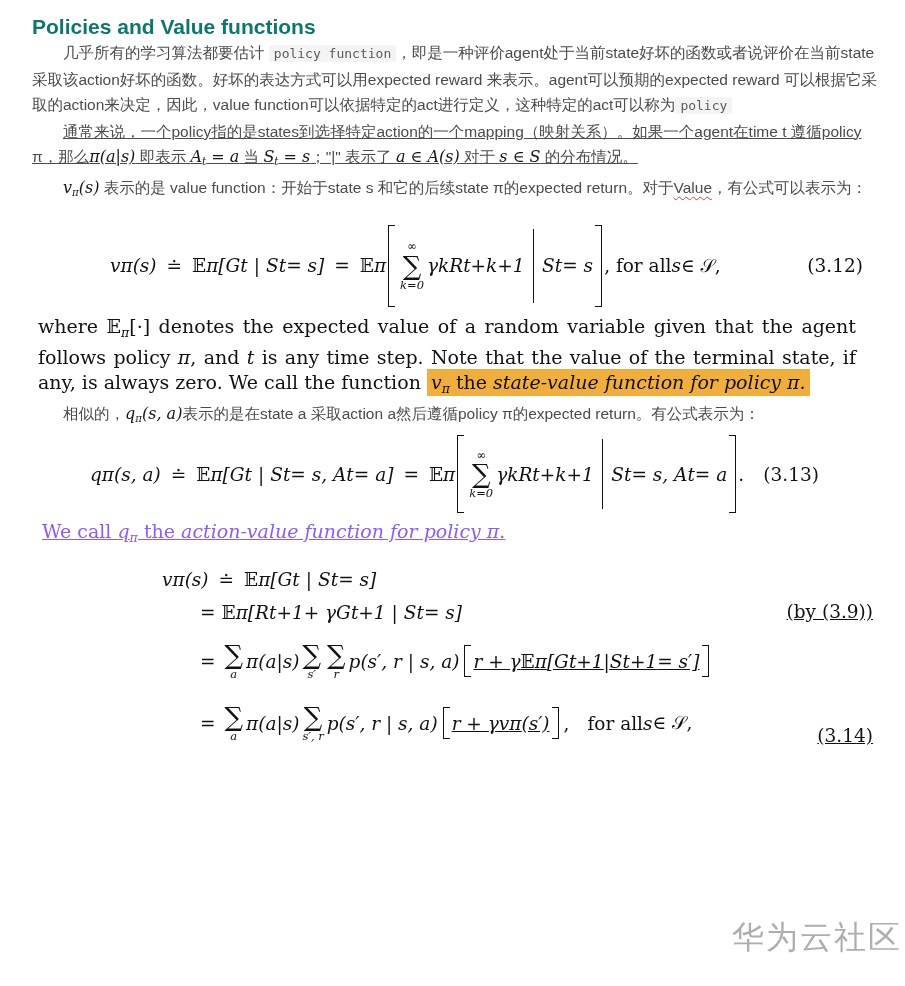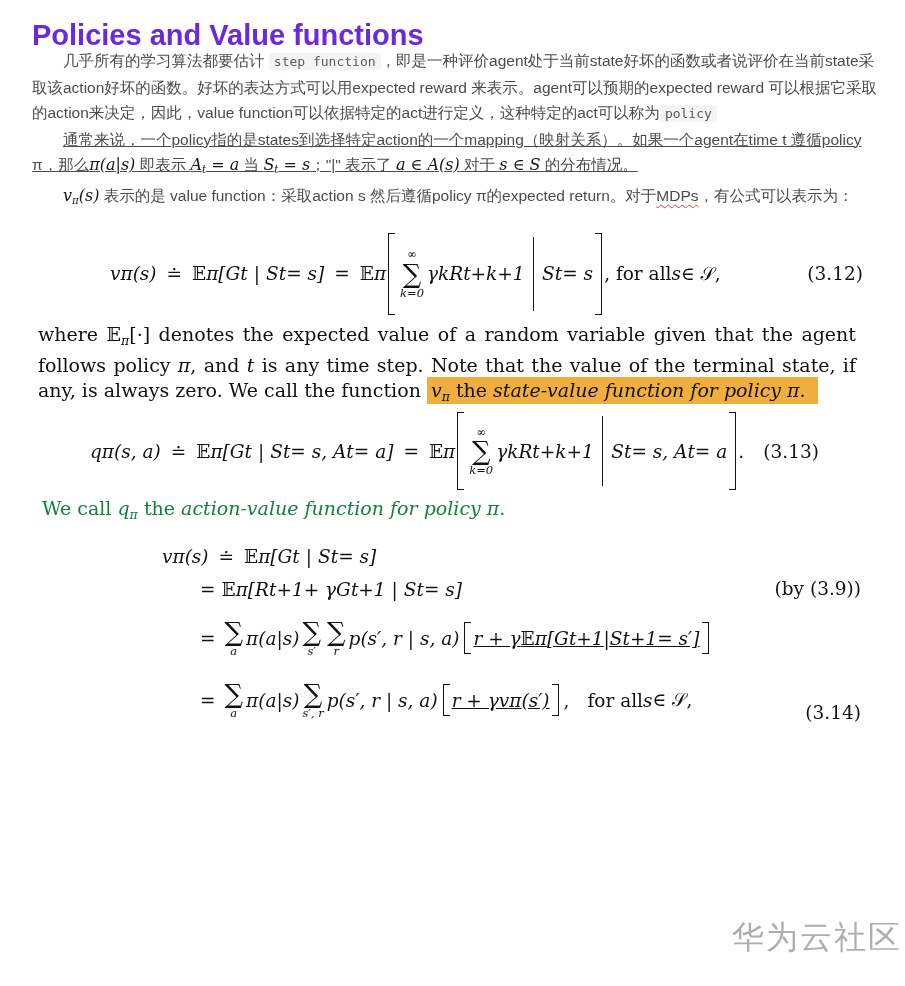"Policies and Value functions" h1.title { color: #6d28d9 -> #0f766e; font-size: 29px -> 21px; margin: 22px 0 0 0 -> 14px 0 0 0 }
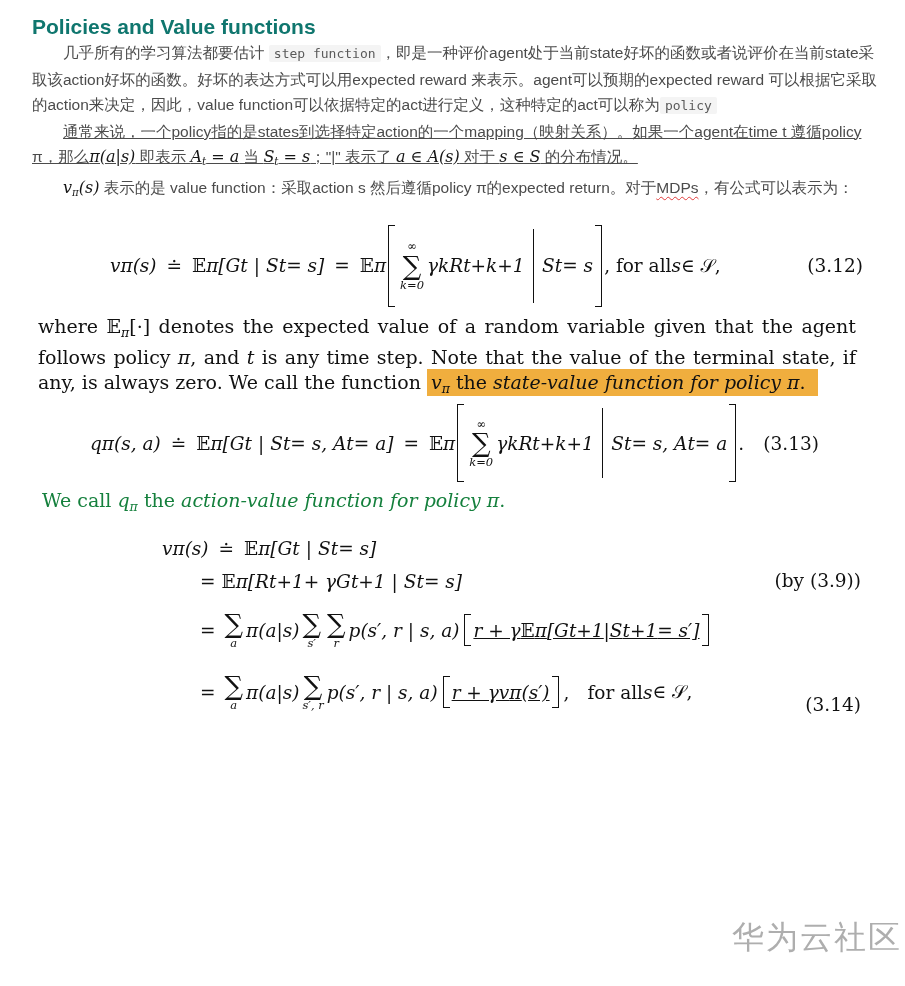"step function" code.icode { text: step -> policy }
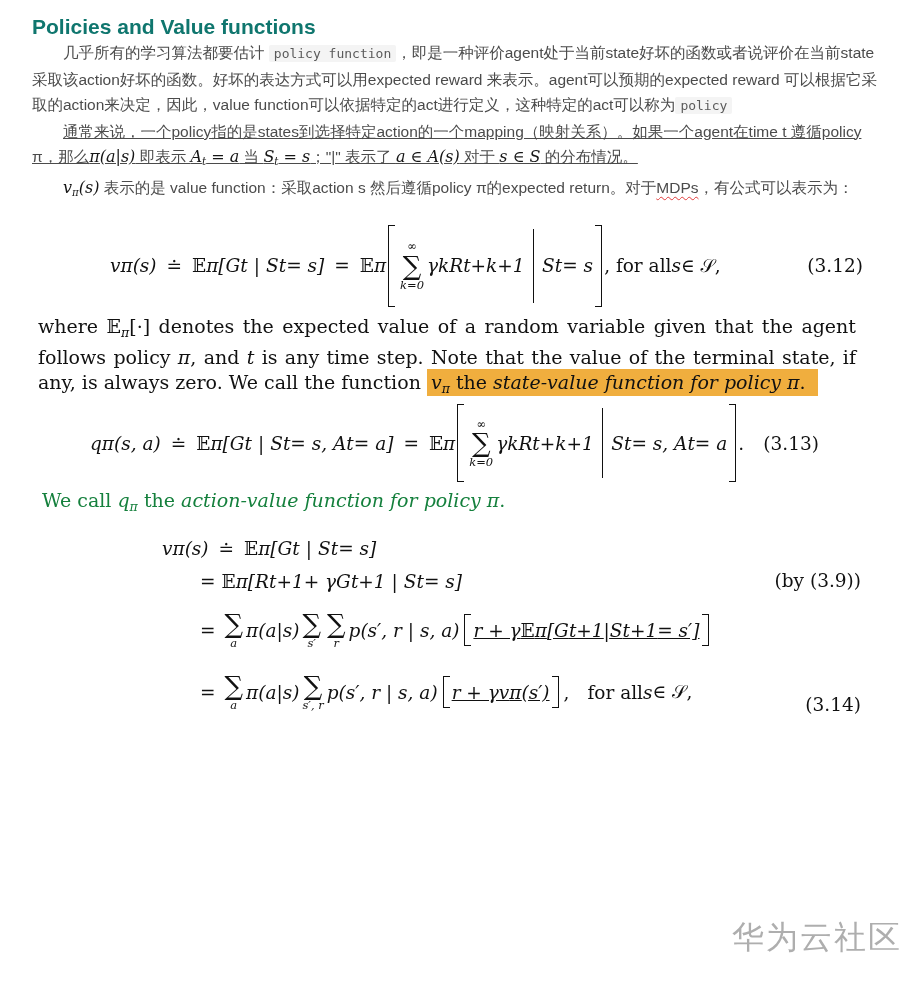"表示的是 value function：采取action s" span { text: 采取action s 然后遵循policy -> 开始于state s 和它的后续state }
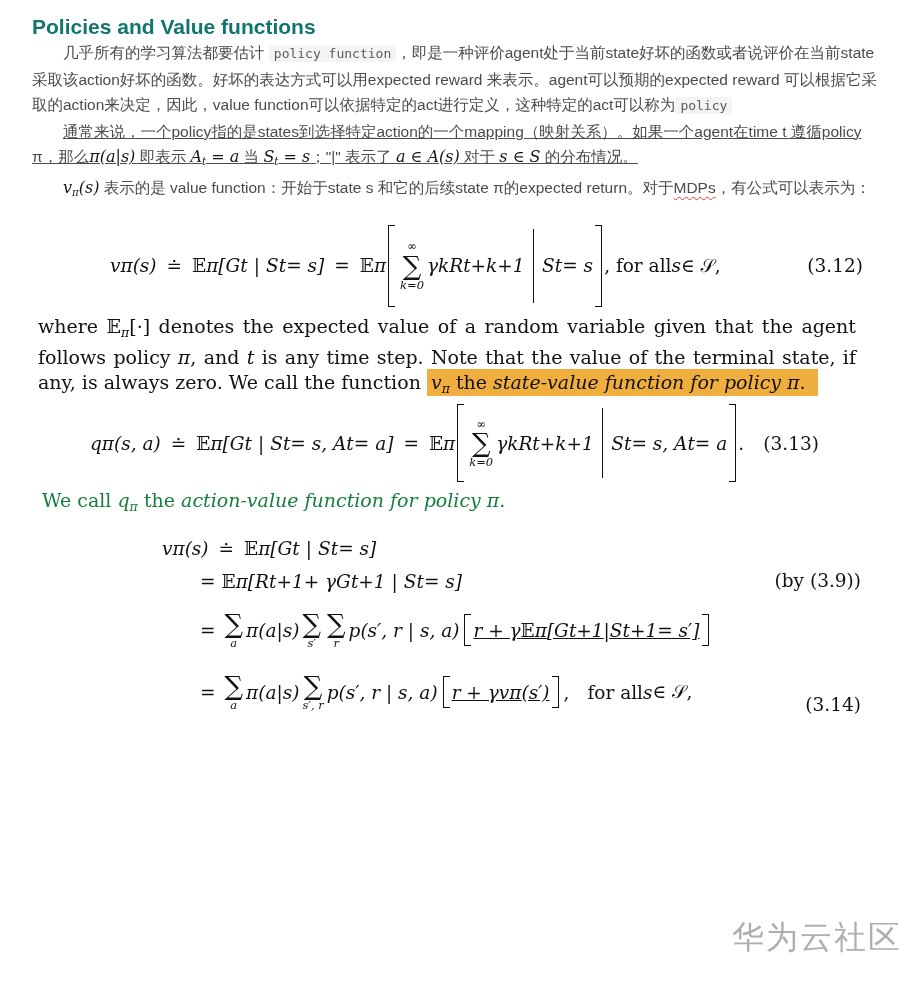"MDPs" span.wavy { text: MDPs -> Value }
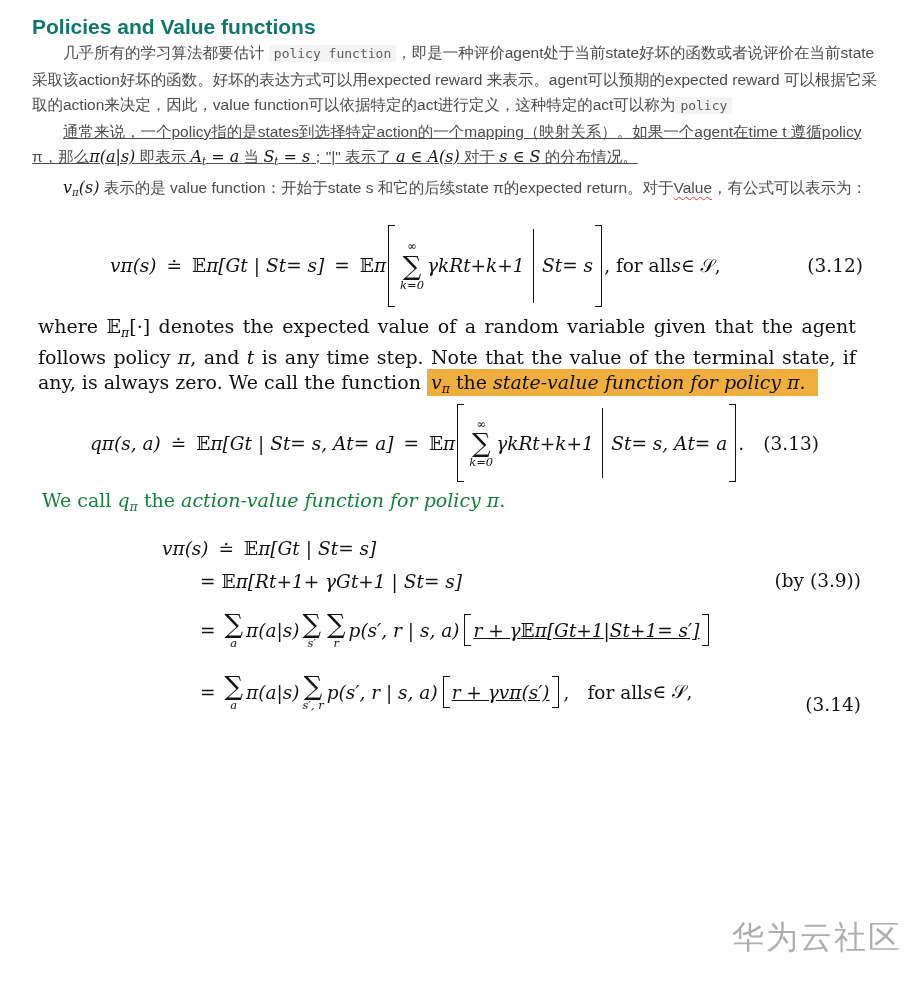"vπ the state-value function for" .hl { padding: 2px 12px 3px 4px -> 2px 4px 3px 4px }
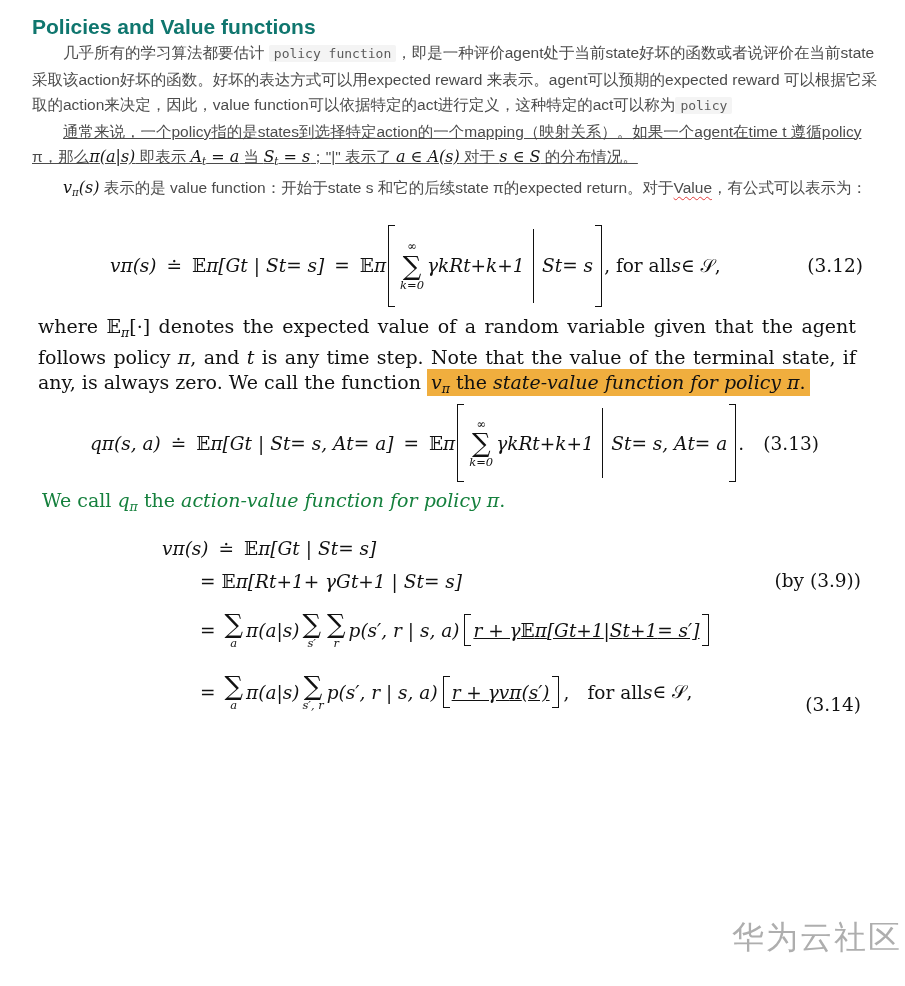"相似的，qπ(s, a)表示的是在state a 采取action" p.zh { html: none -> <p><span>相似的，</span><span>q</span><span>π</span><span>(s, a)</span><span>表示的是在state a 采取action a然后遵循policy π的expected return。有公式表示为：</span></p> }
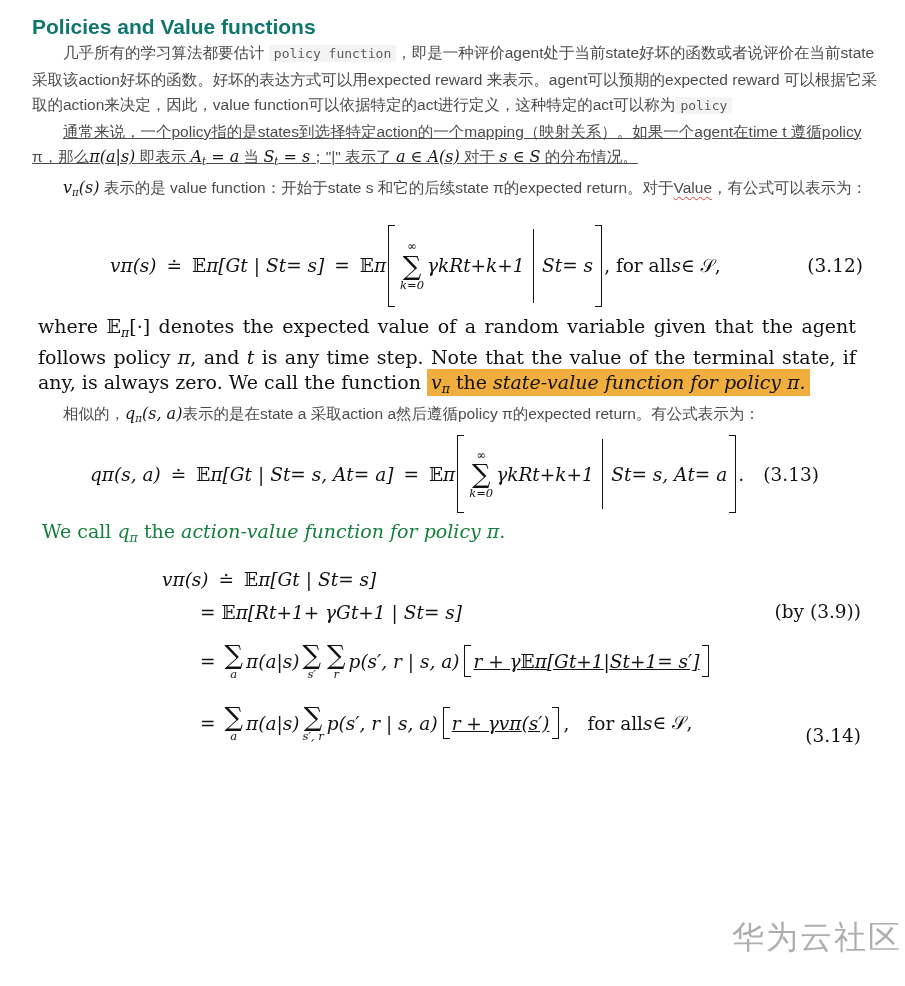"We call qπ the action-value" .wecall { color: #15803d -> #8b5cf6; text-decoration: none -> underline }
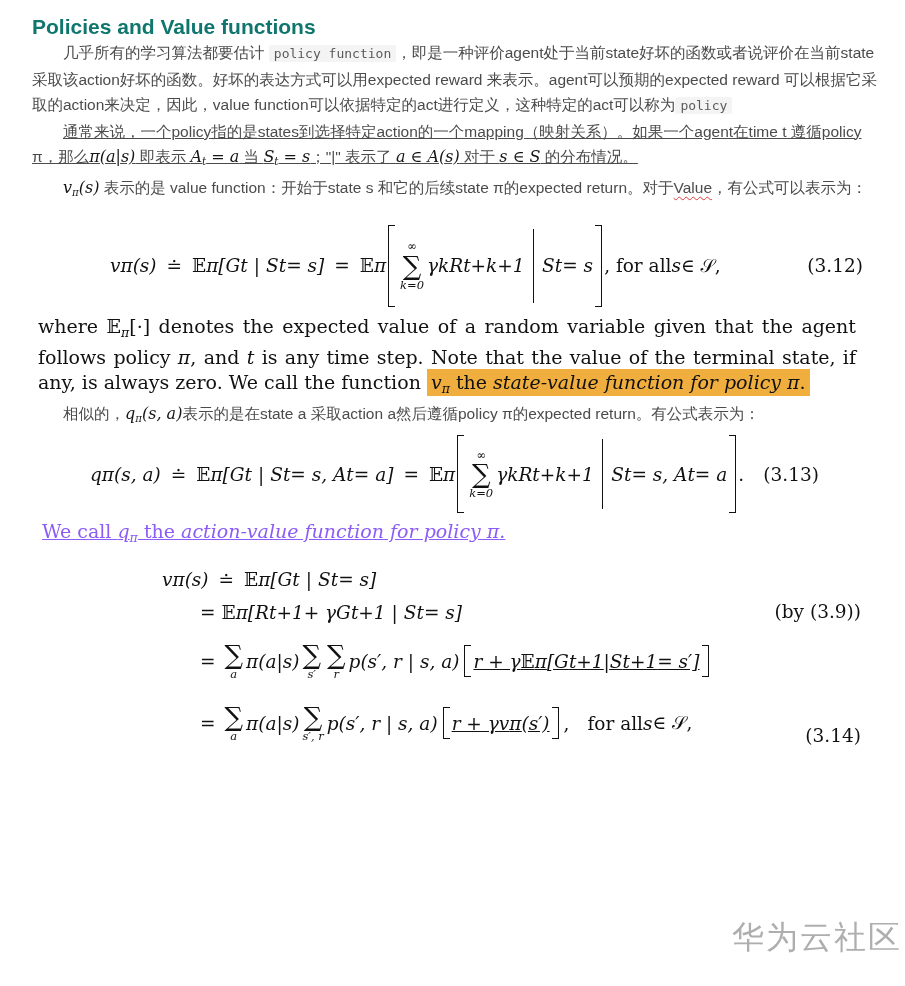"(by (3.9))" .by39abs { right: 16px -> 4px; text-decoration: none -> underline }
